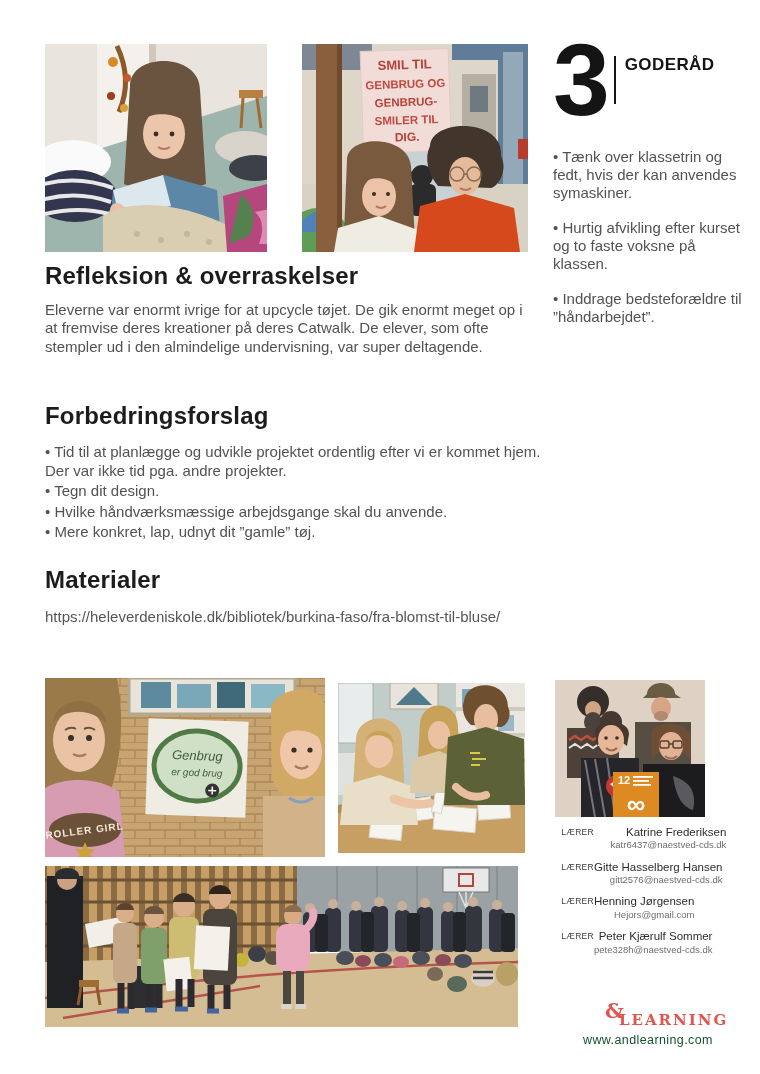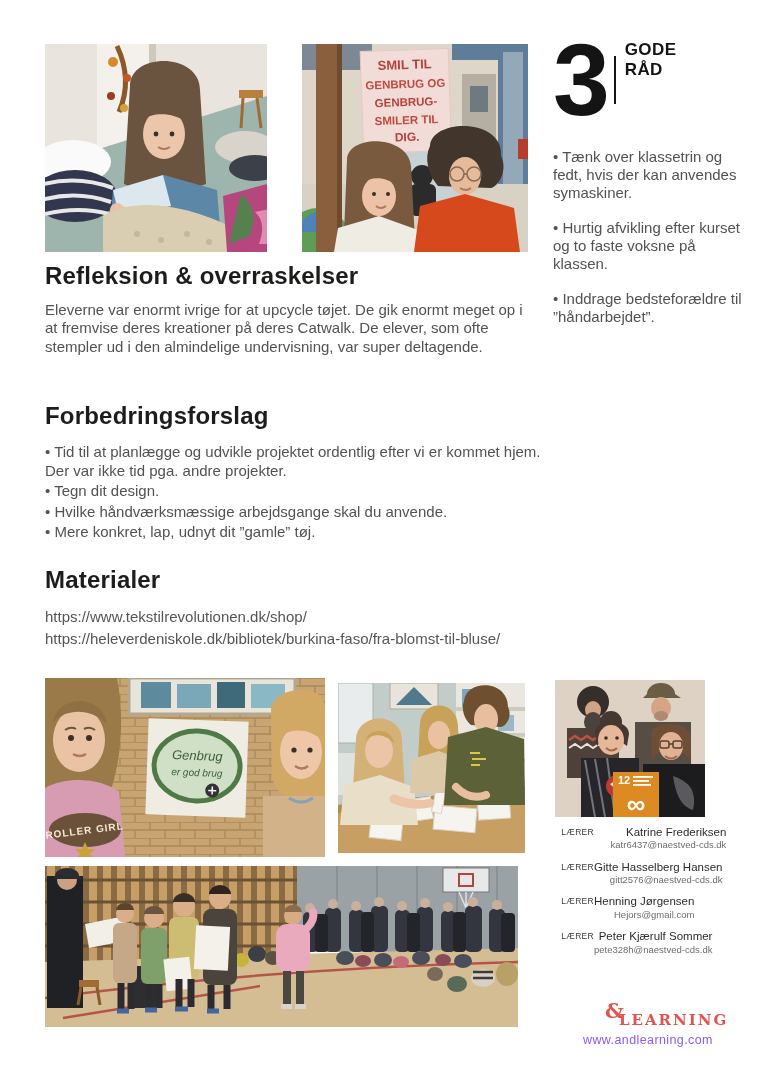"GODE" .tips-labels { flex-direction: column -> row; margin-top: none -> 15px }
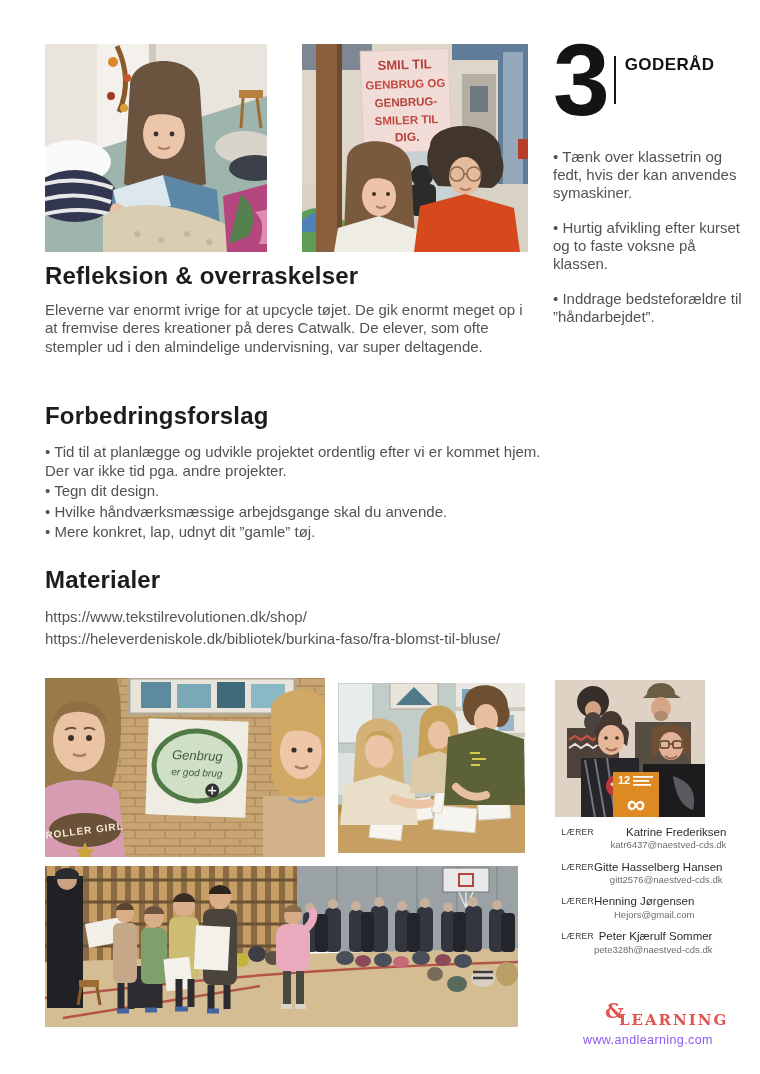"https://www.tekstilrevolutionen.dk/shop/" a.link-line { html: <a>https://www.tekstilrevolutionen.dk/shop/</a> -> none }
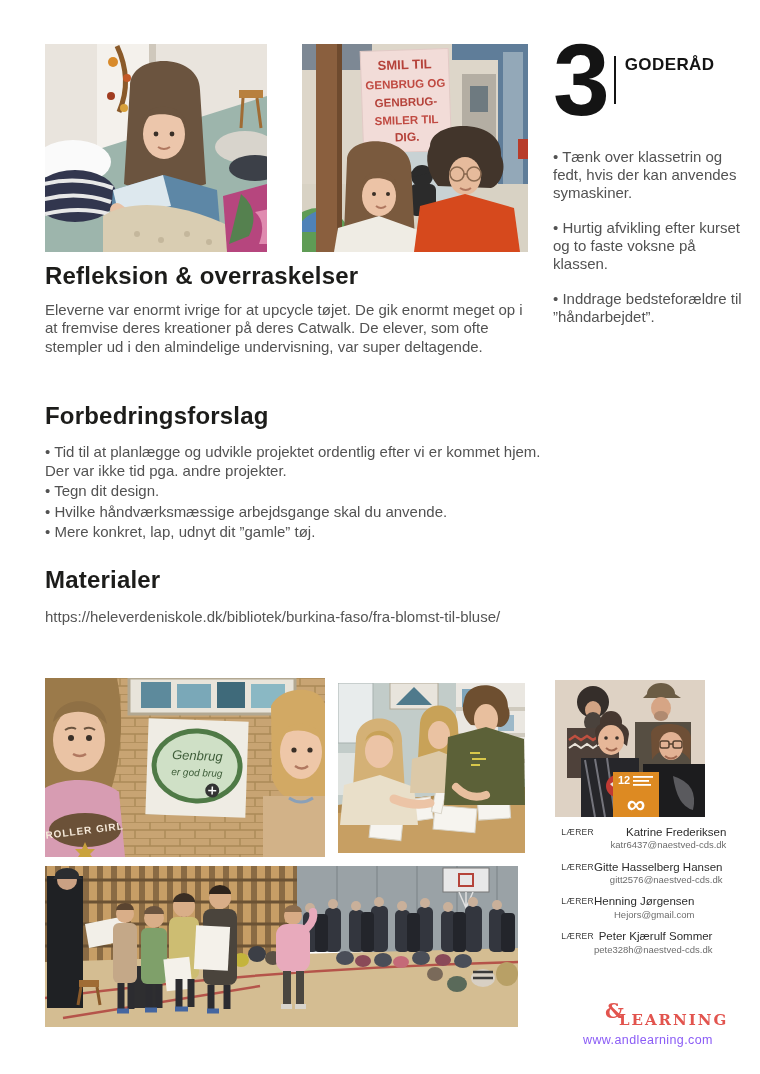"www.andlearning.com" .logo-site { color: #8b5cf6 -> #14532d }
